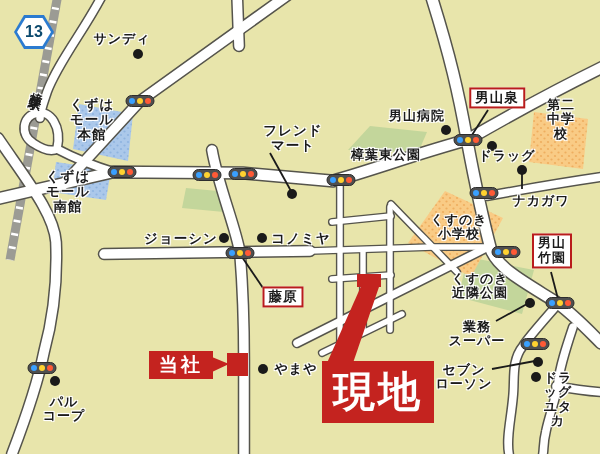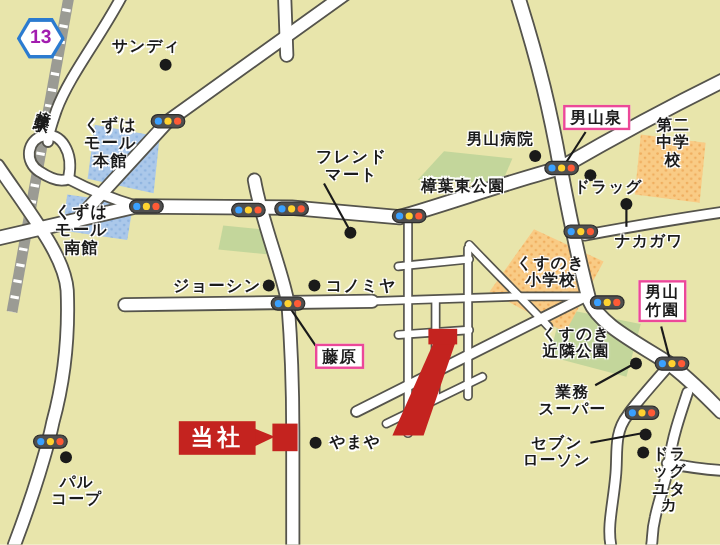"13" .badge-in { color: #a21caf -> #0c4a6e }
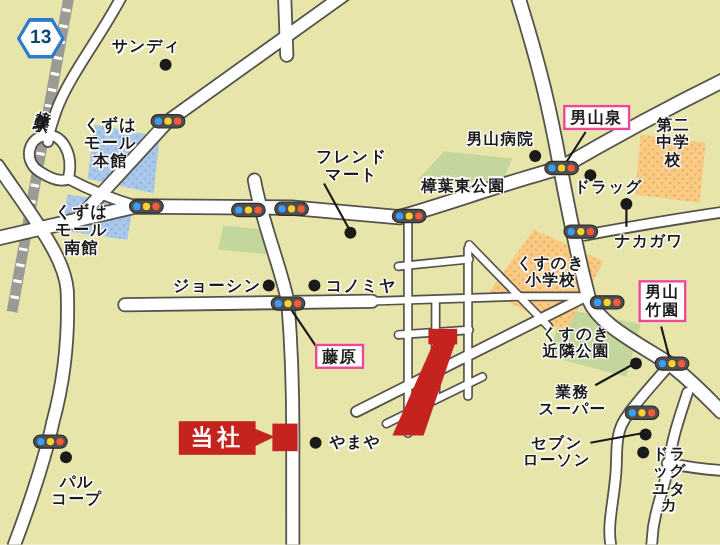"男山泉" .box { border: 2px solid #ec4899 -> 2px solid #b91c1c }
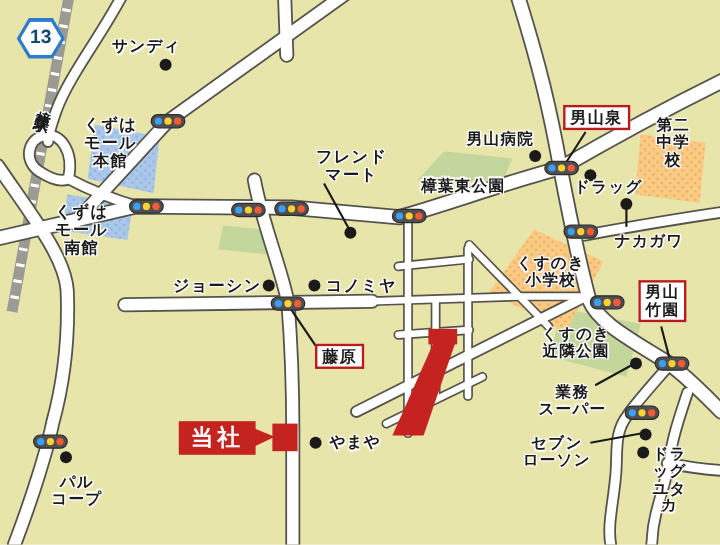"現地" div.red-label { html: none -> <div>現地</div> }
